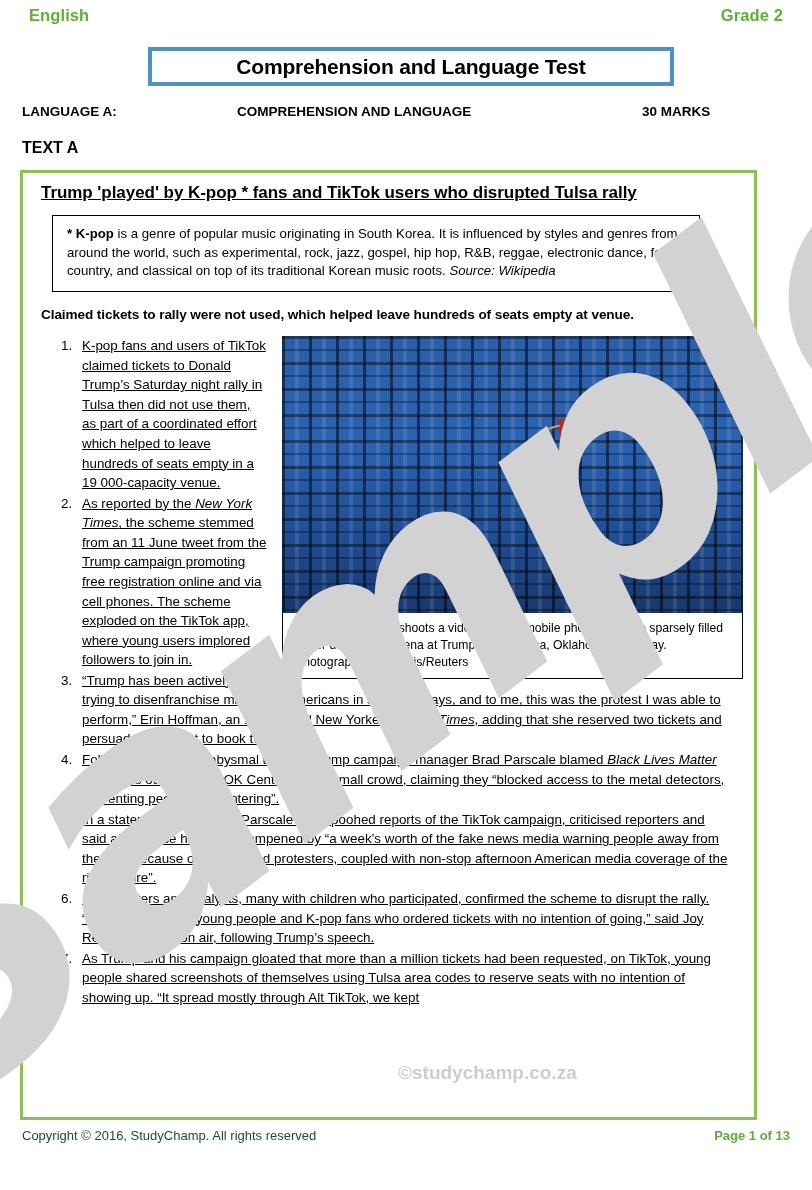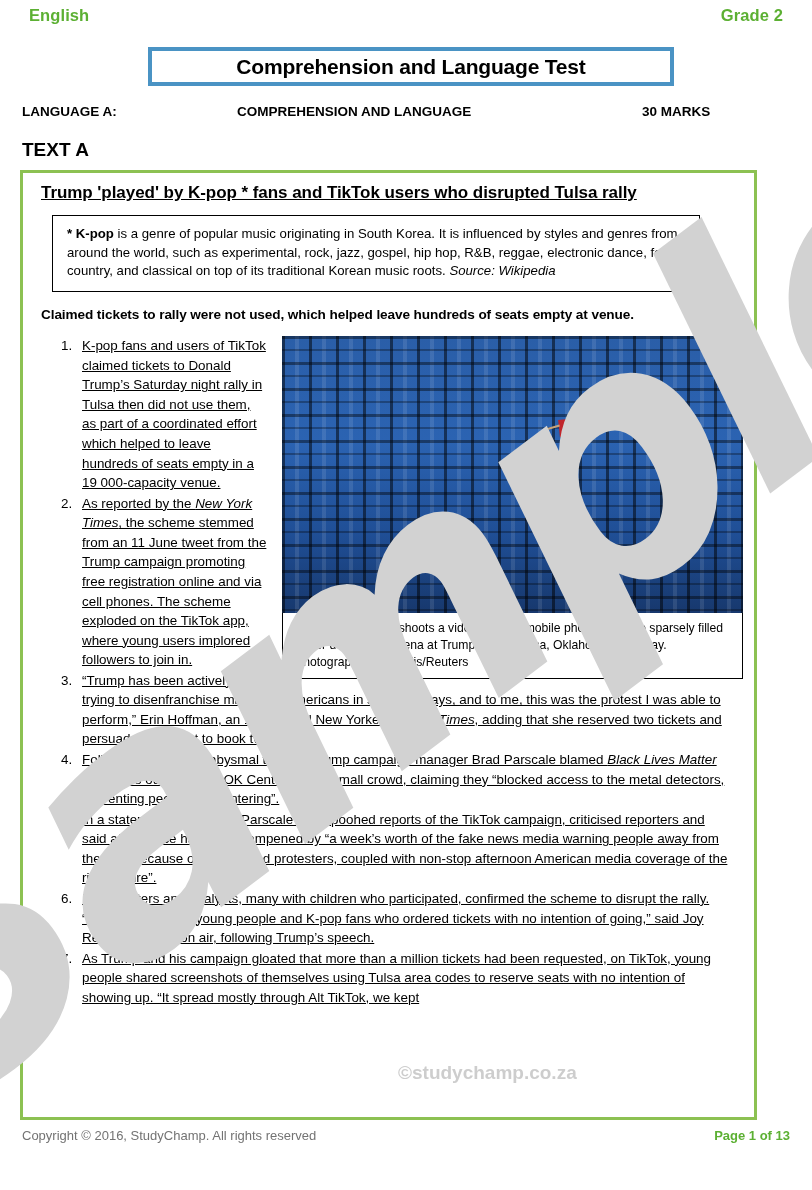"TEXT A" .text-a { font-size: 19px -> 16px }
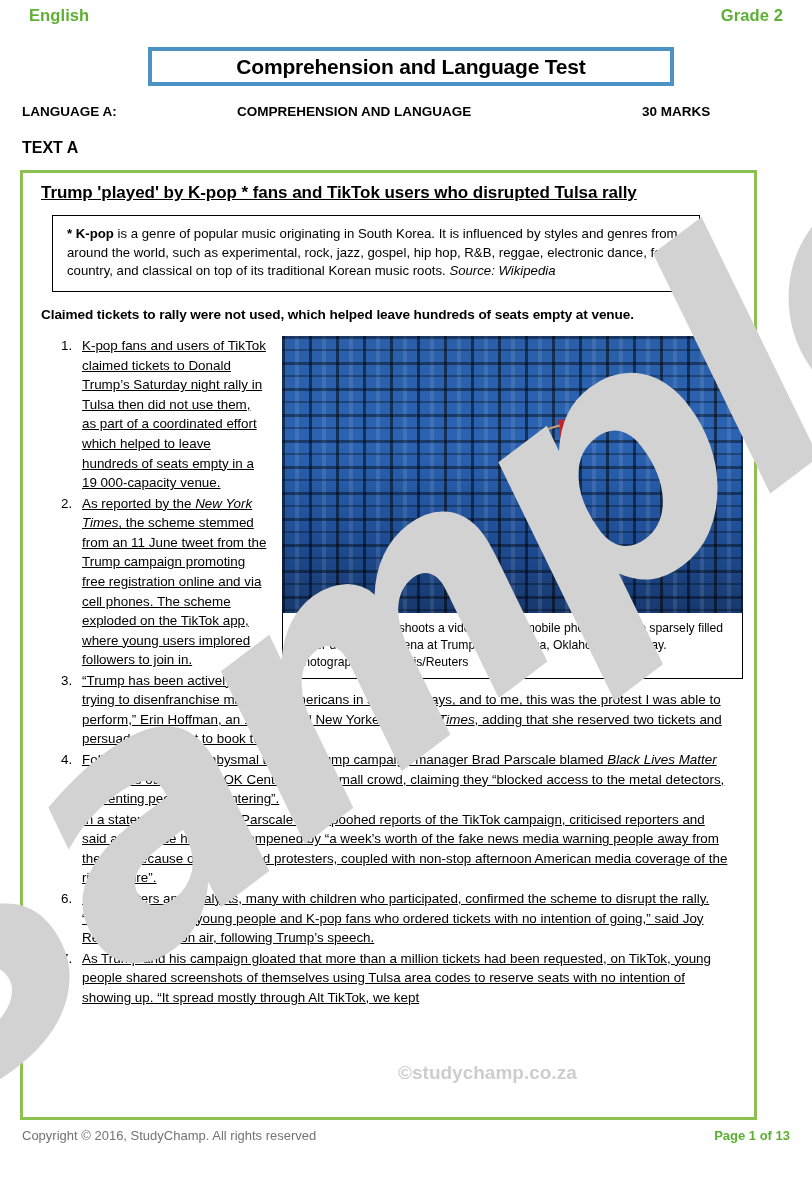"Copyright © 2016, StudyChamp. All" .footer .copy { color: #737373 -> #14532d }
